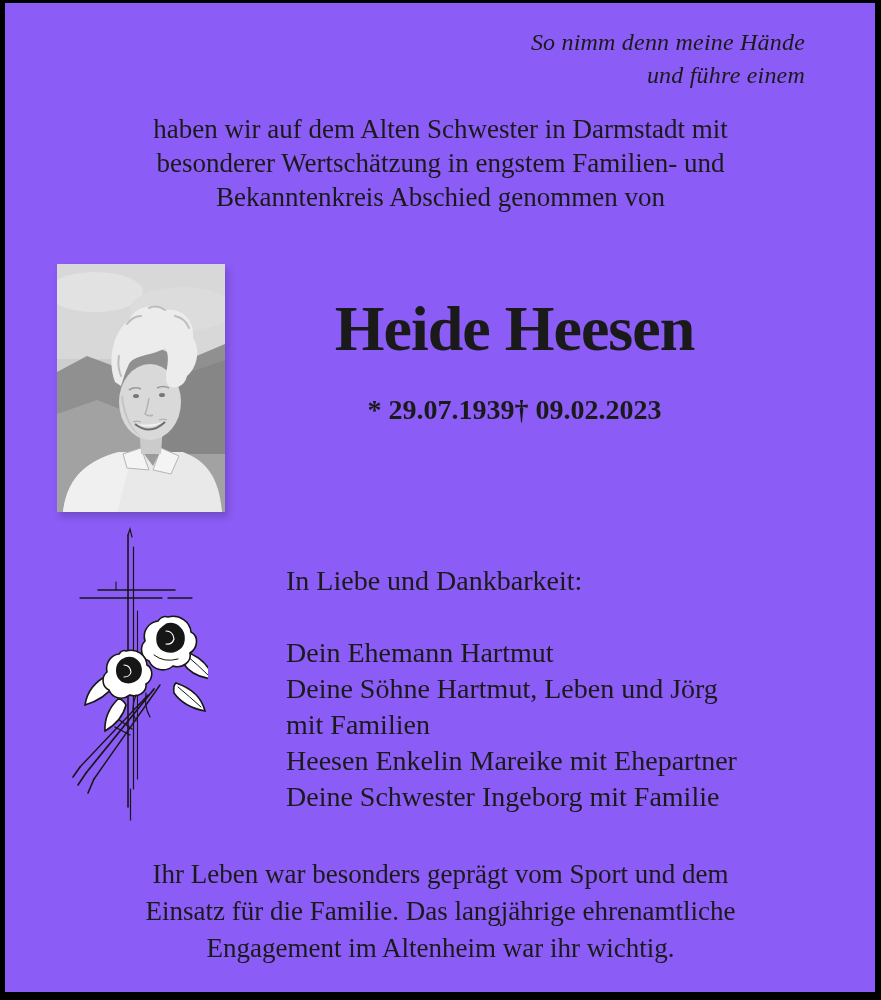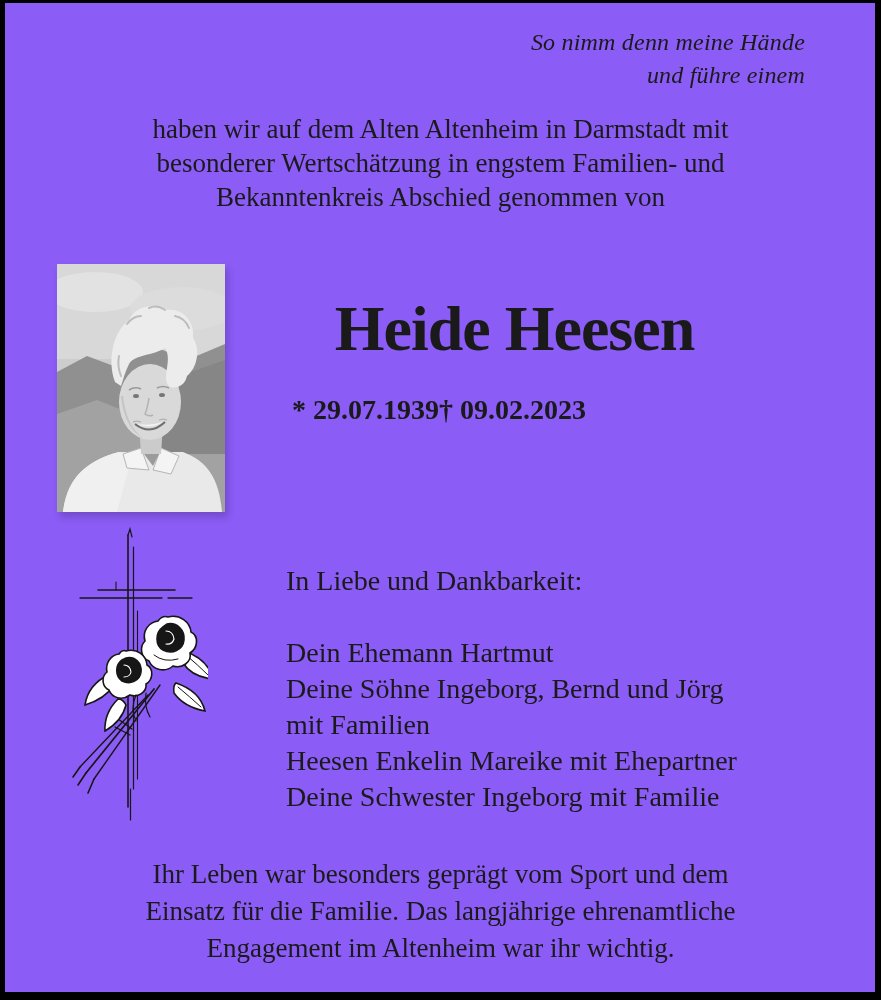"haben wir auf dem Alten" div { text: Altenheim -> Schwester }
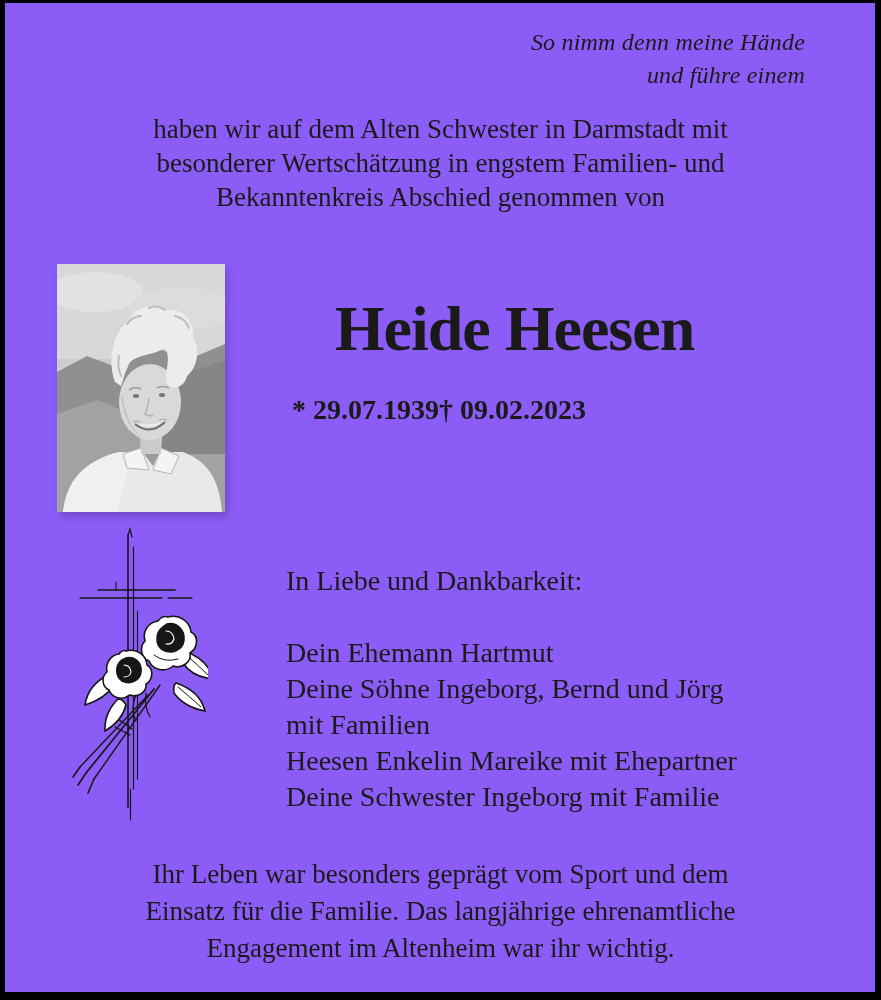"* 29.07.1939" .dates { justify-content: none -> center }
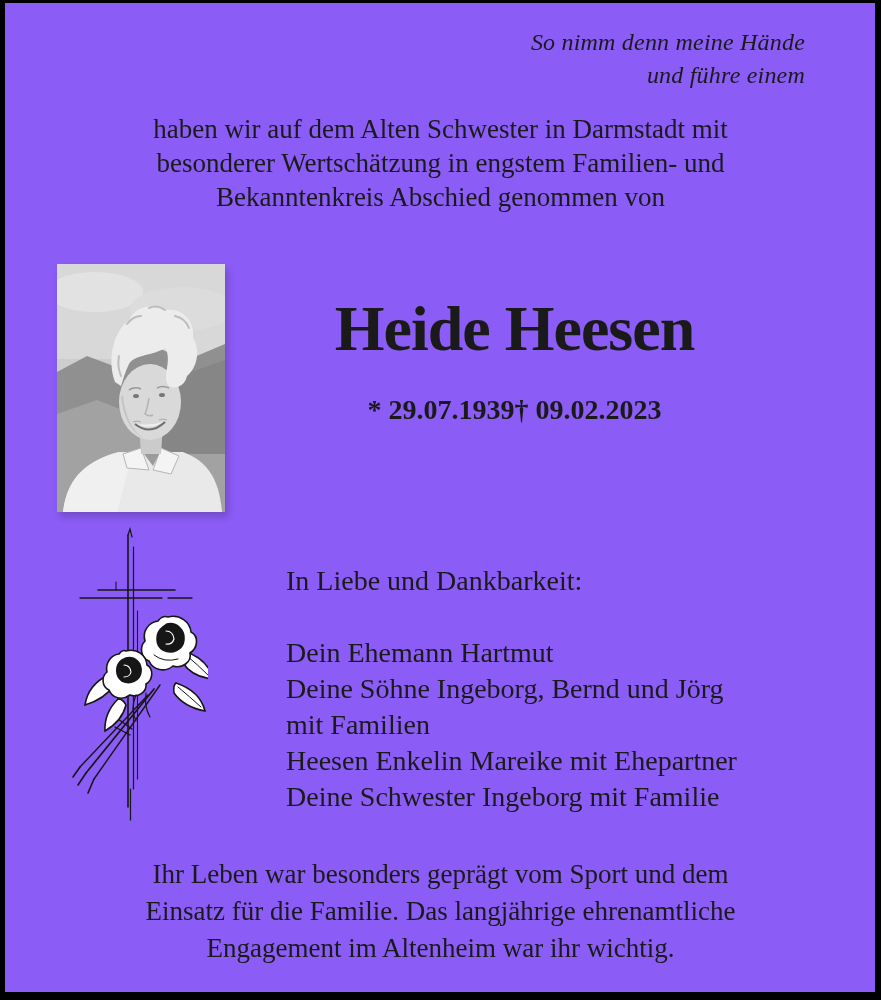"Deine Söhne Ingeborg, Bernd und" div { text: Ingeborg, Bernd -> Hartmut, Leben }
